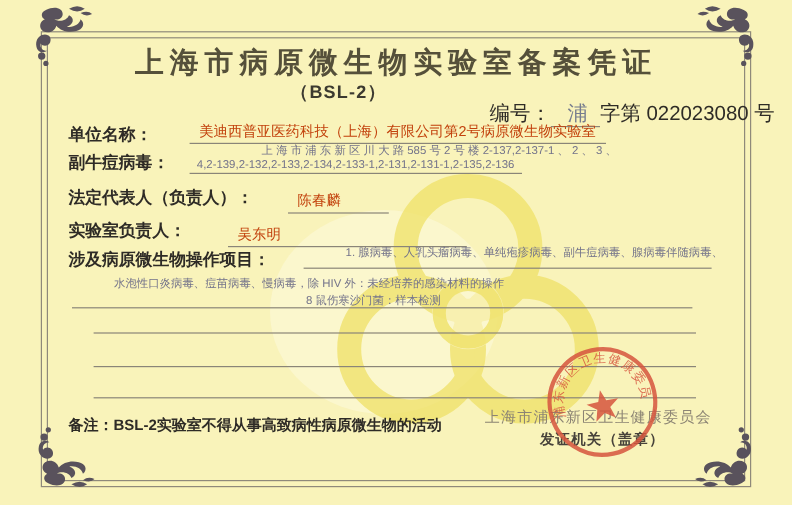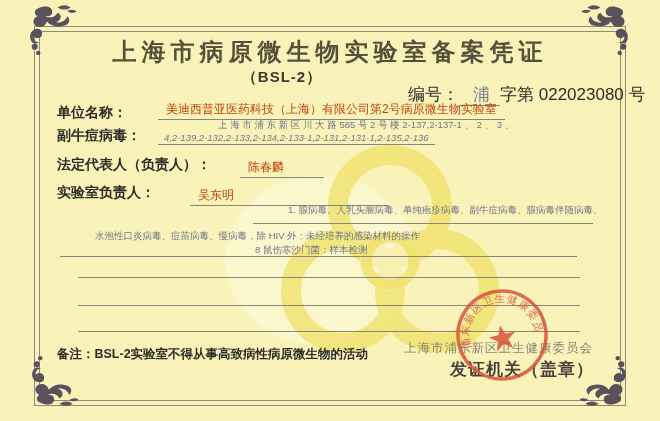"4,2-139,2-132,2-133,2-134,2-133-1,2-131," div.abs { font-style: italic -> none }
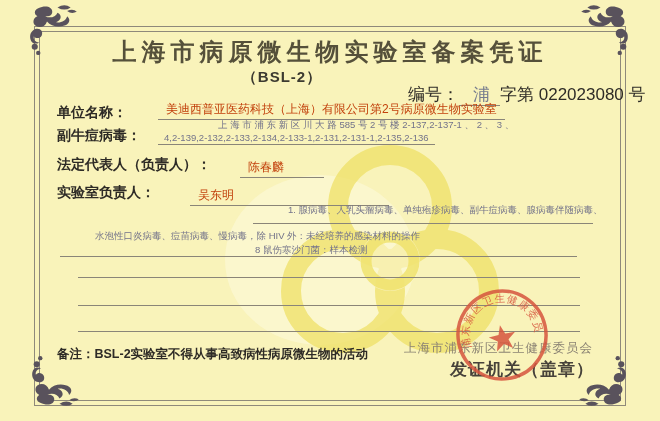"涉及病原微生物操作项目：" div.abs { html: none -> <div>涉及病原微生物操作项目：</div> }
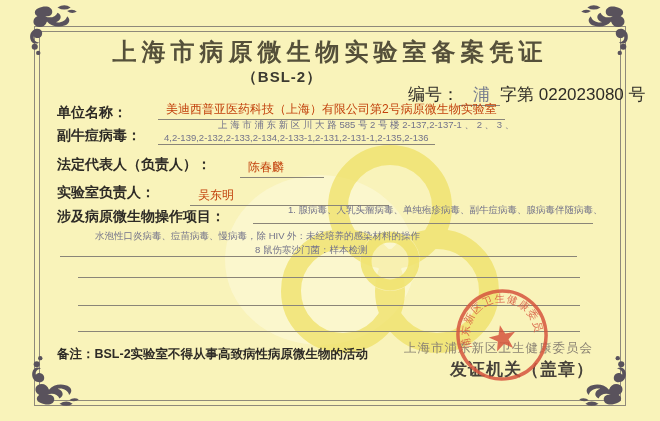"发证机关（盖章）" .issuer { font-size: 17px -> 12px }
